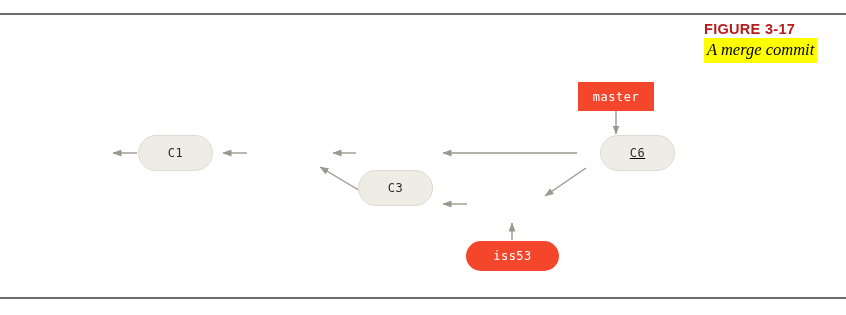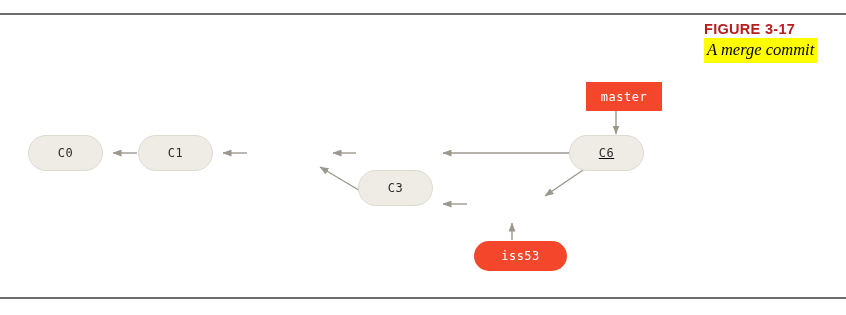"master" .branch-ref { margin-left: 8px -> none }
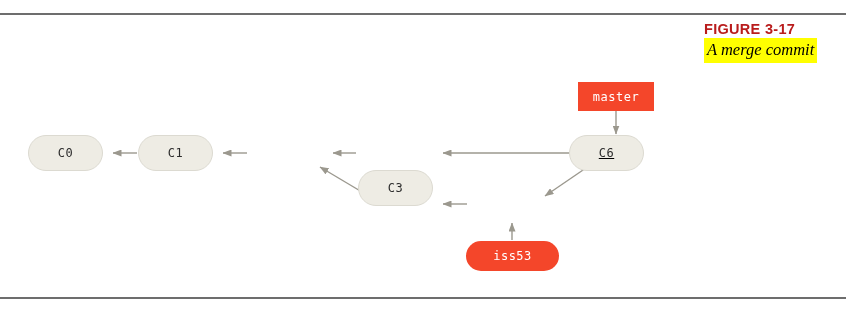"C0" div.commit { html: <div> <span>C0</span> </div> -> none }
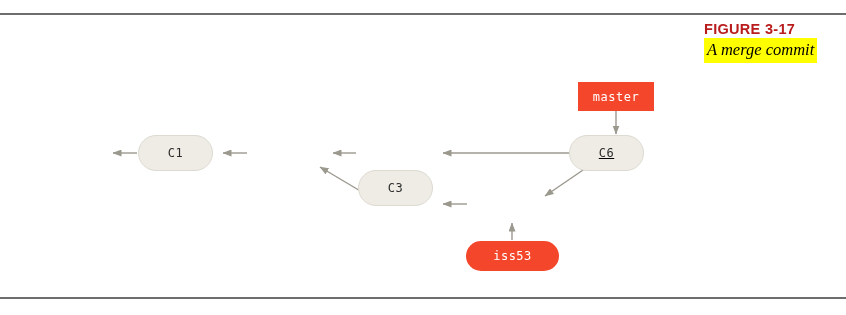"C6" div.commit { left: 569px -> 600px }
